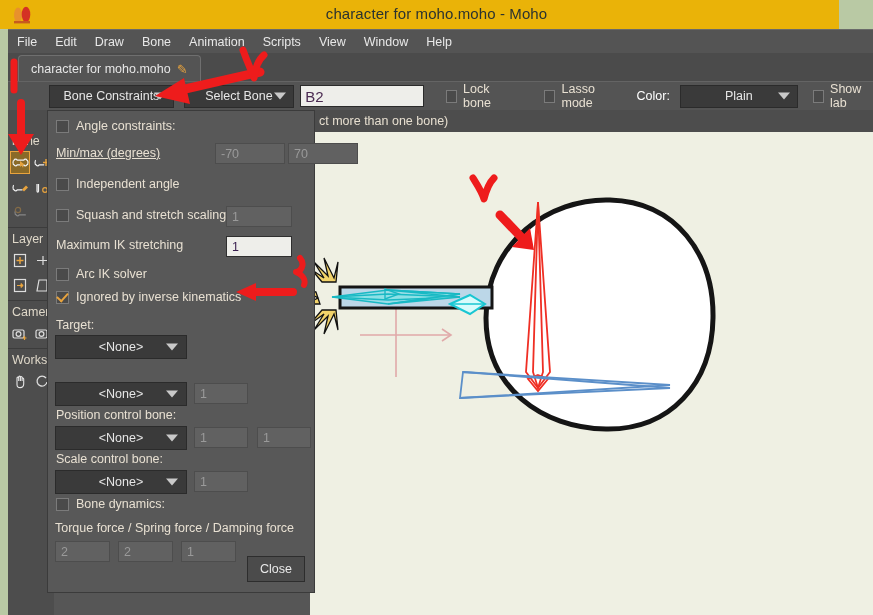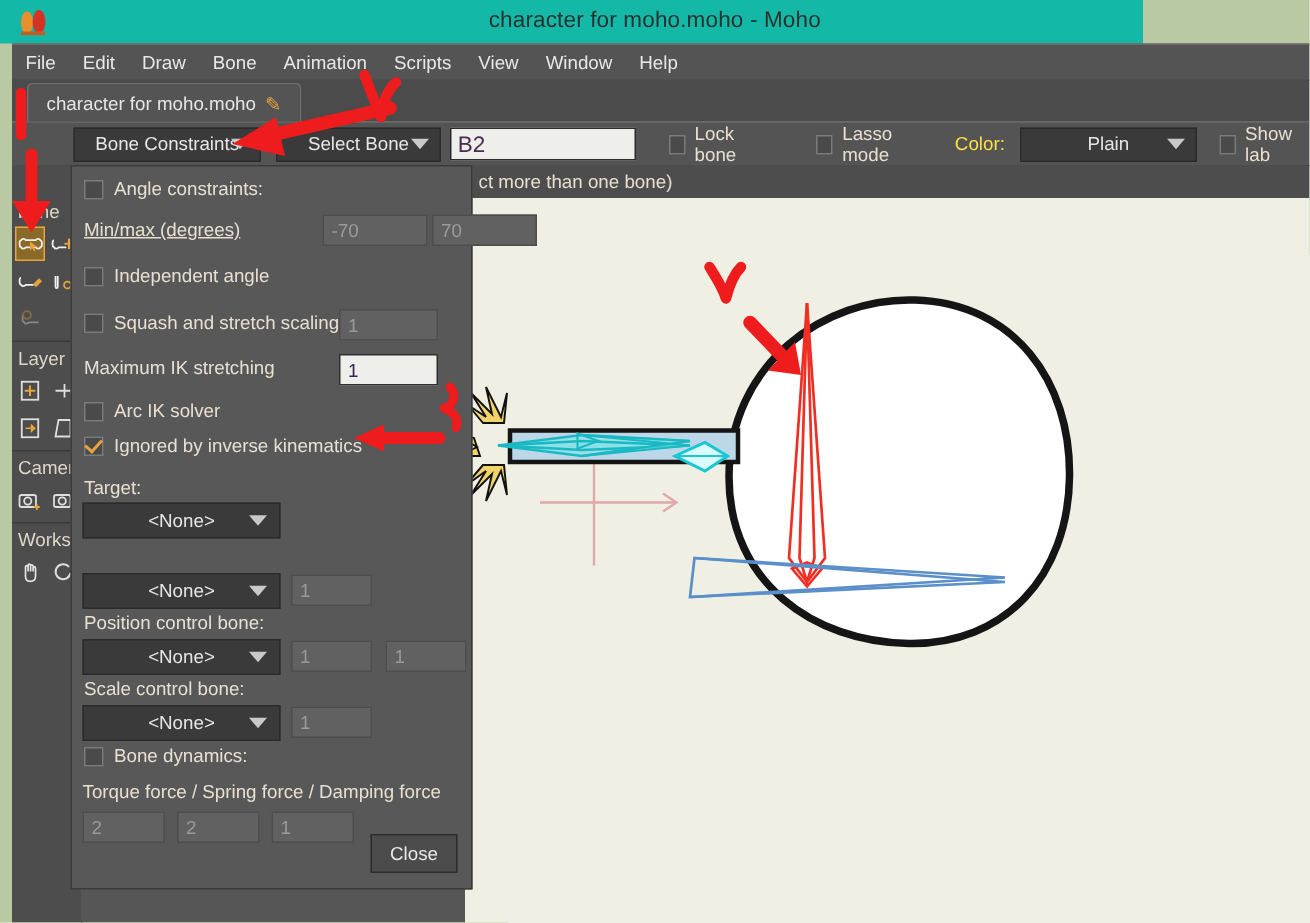"character for moho.moho - Moho" .titlebar { background: #14b8a6 -> #eab308; width: 762px -> 839px }
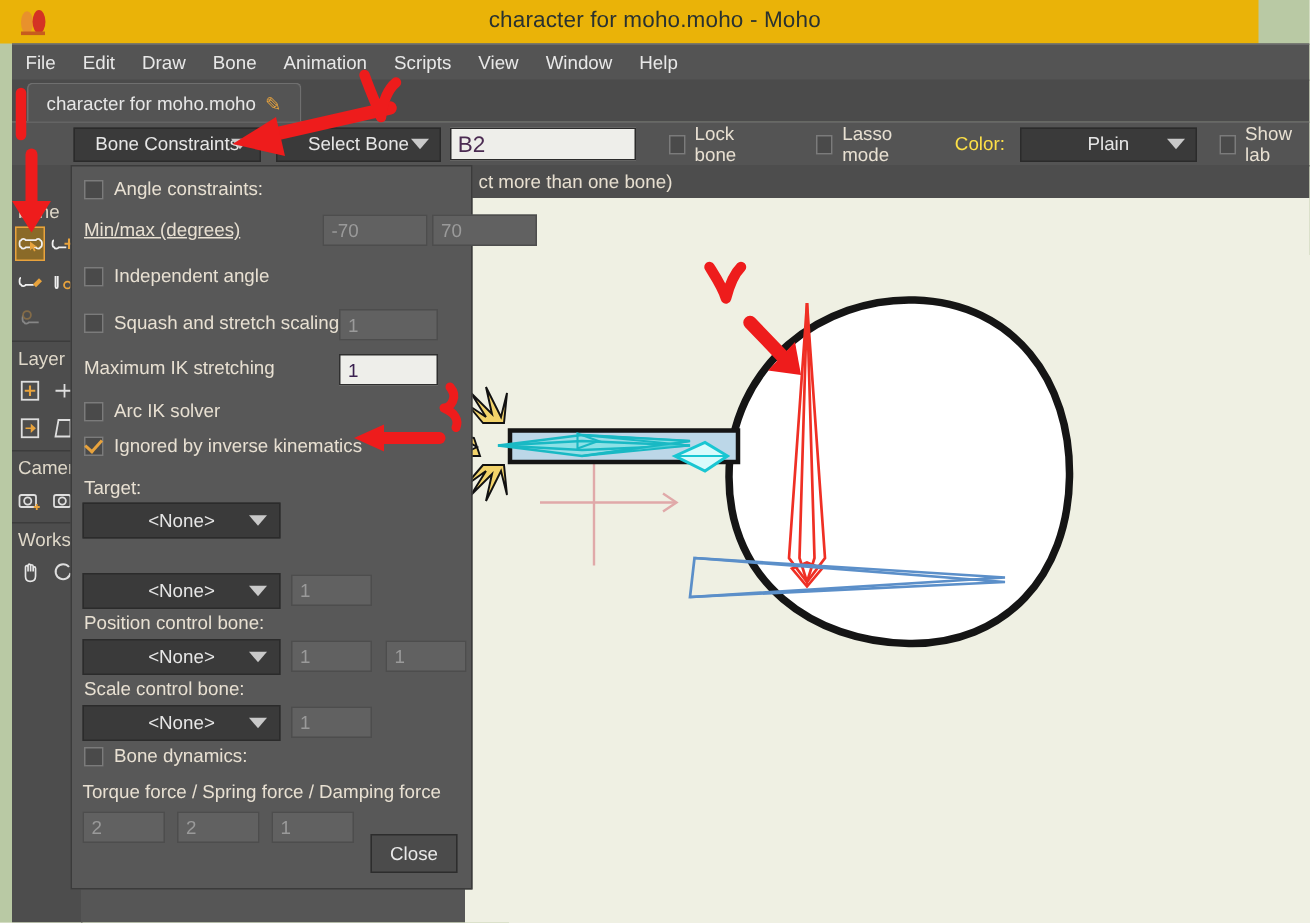"Color:" .lbl { color: #fde047 -> #ffffff }
